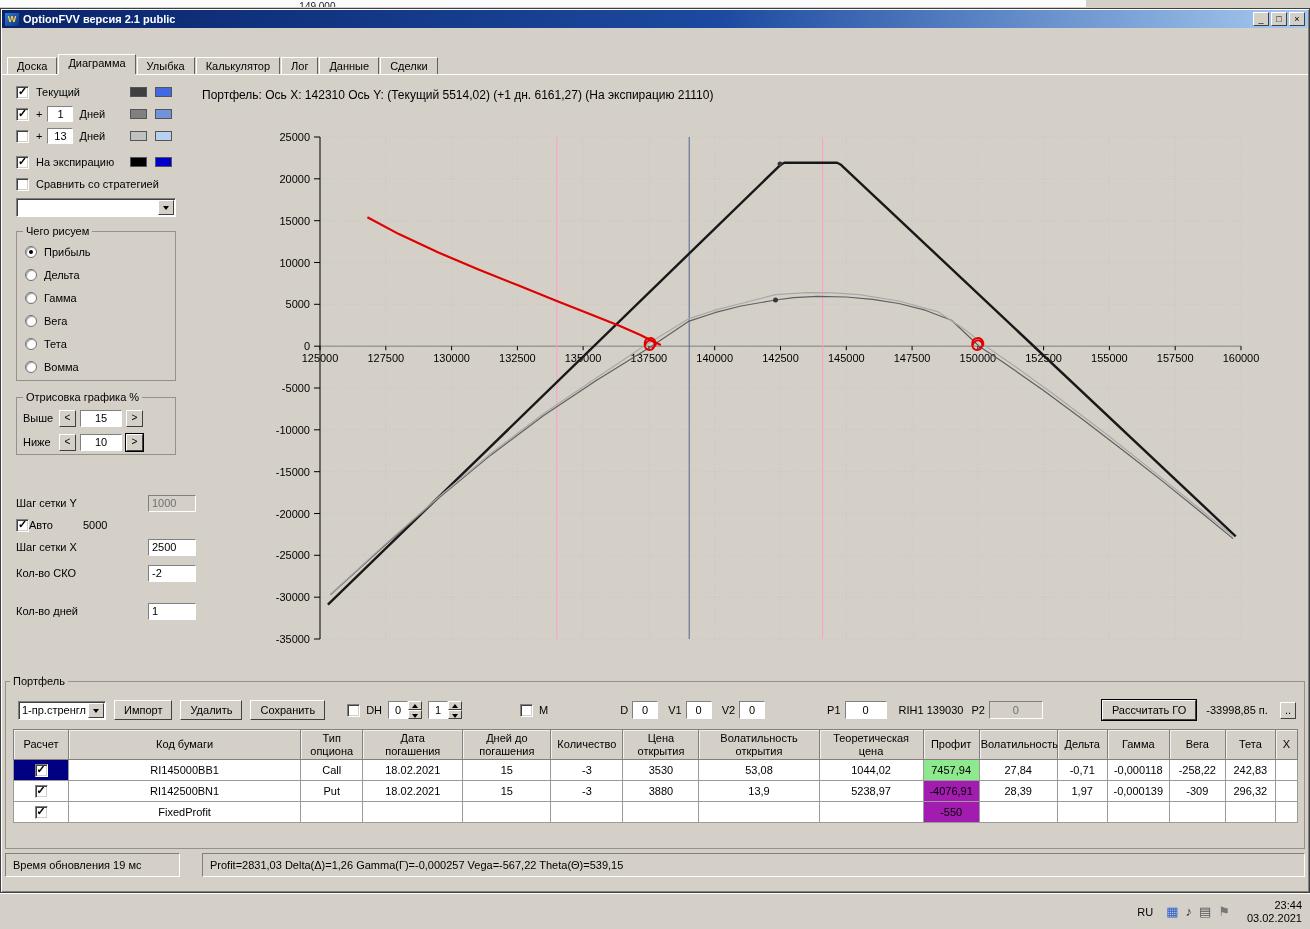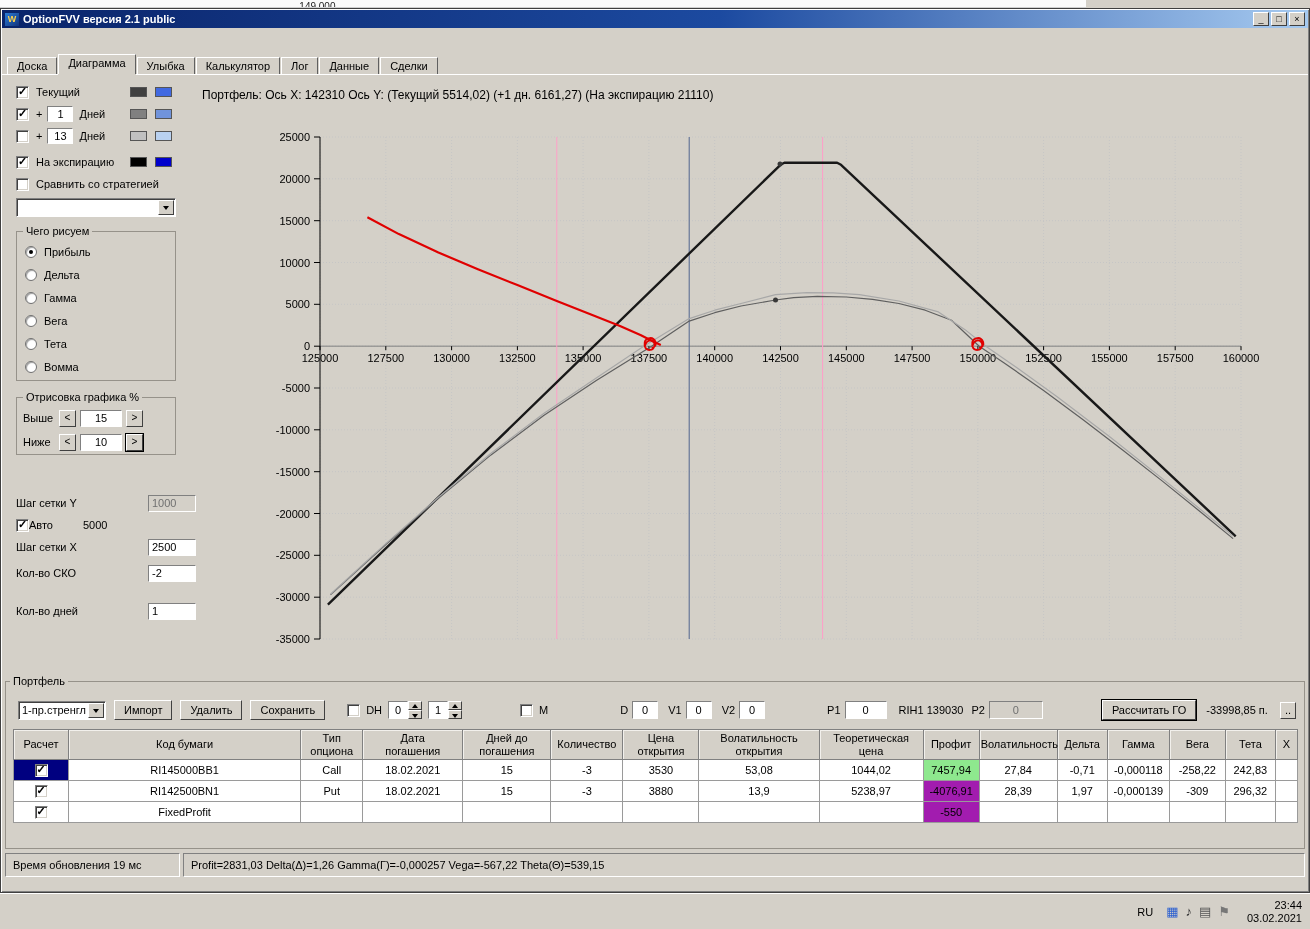"Profit=2831,03 Delta(Δ)=1,26" .status-right { margin-left: none -> 19px }
